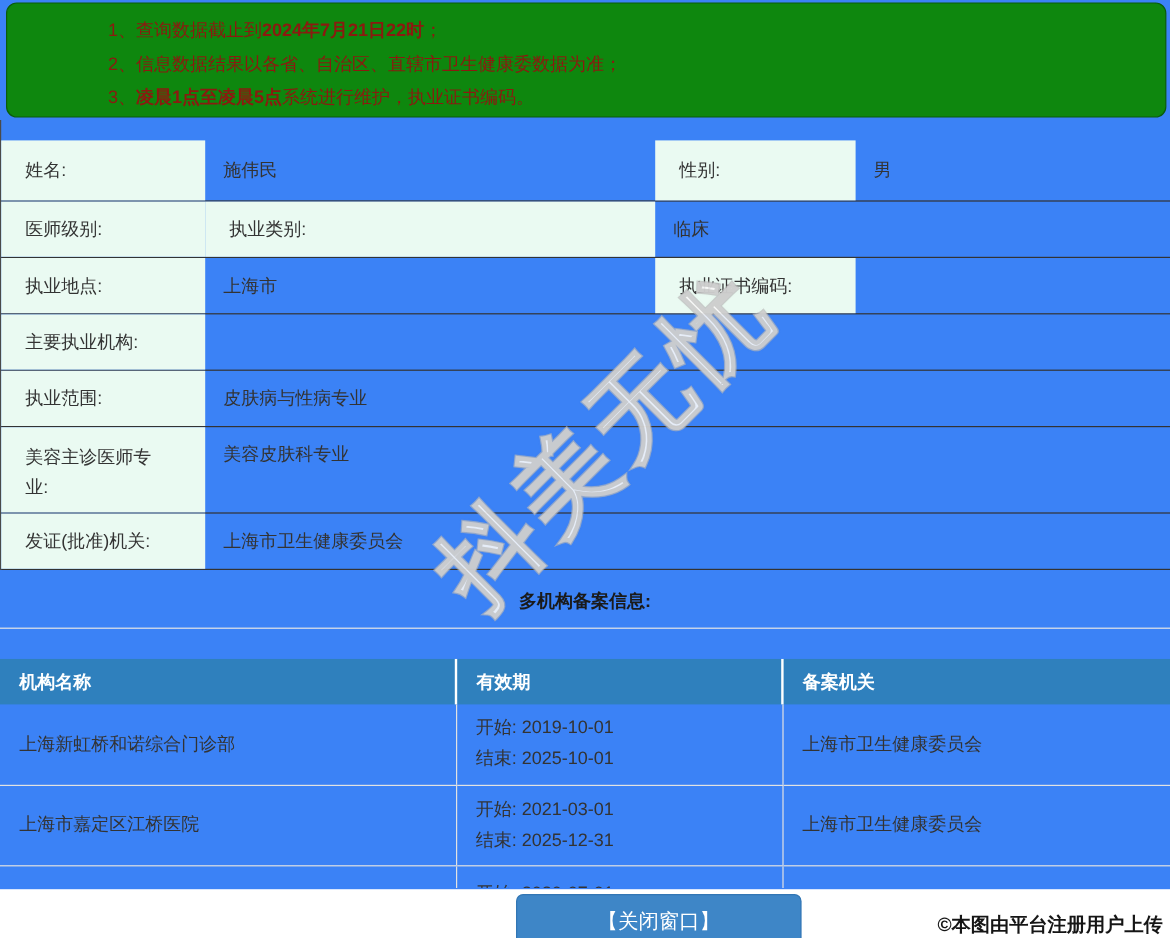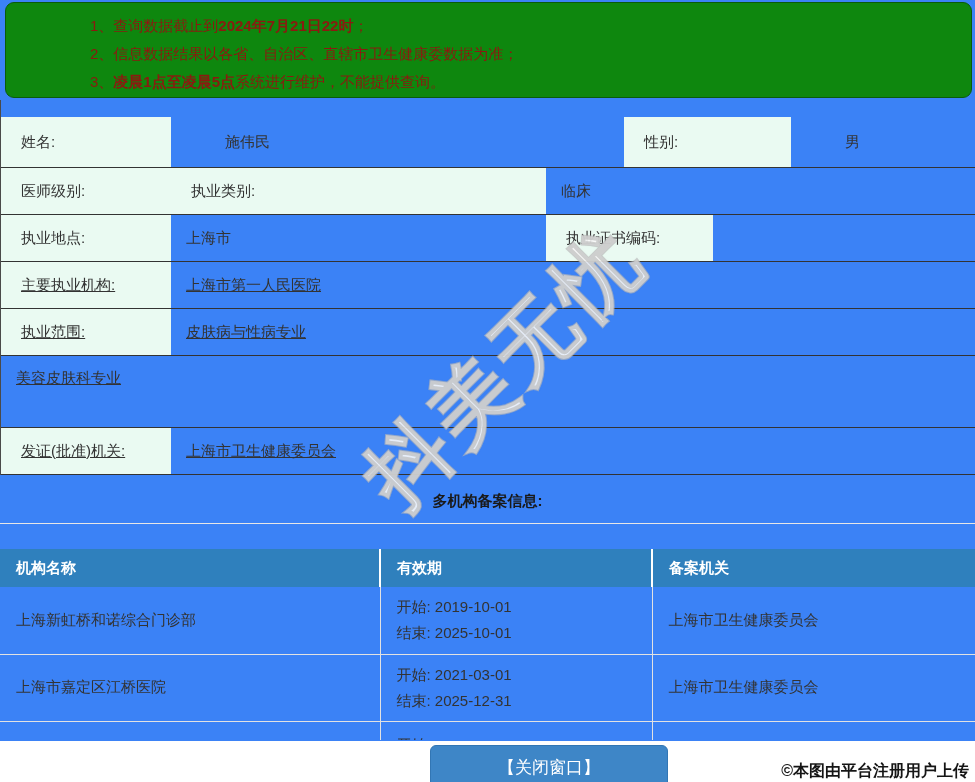"系统进行维护，不能提供查询。" span { text: 不能提供查询 -> 执业证书编码 }
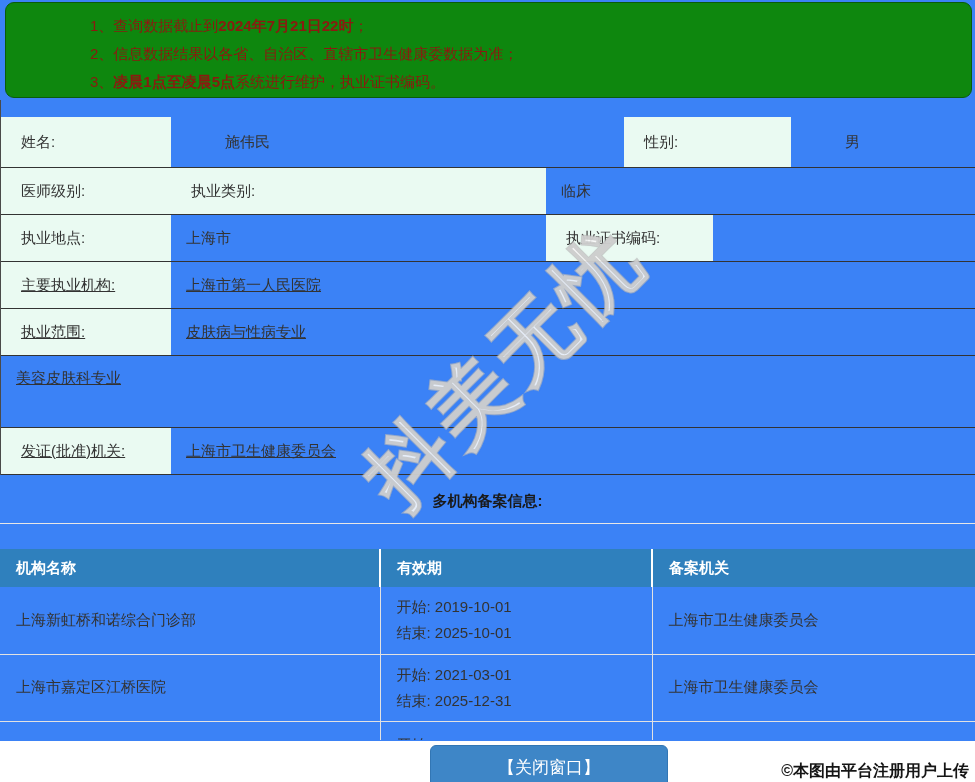"姓名:" .info-row.first { gap: 39px -> none }
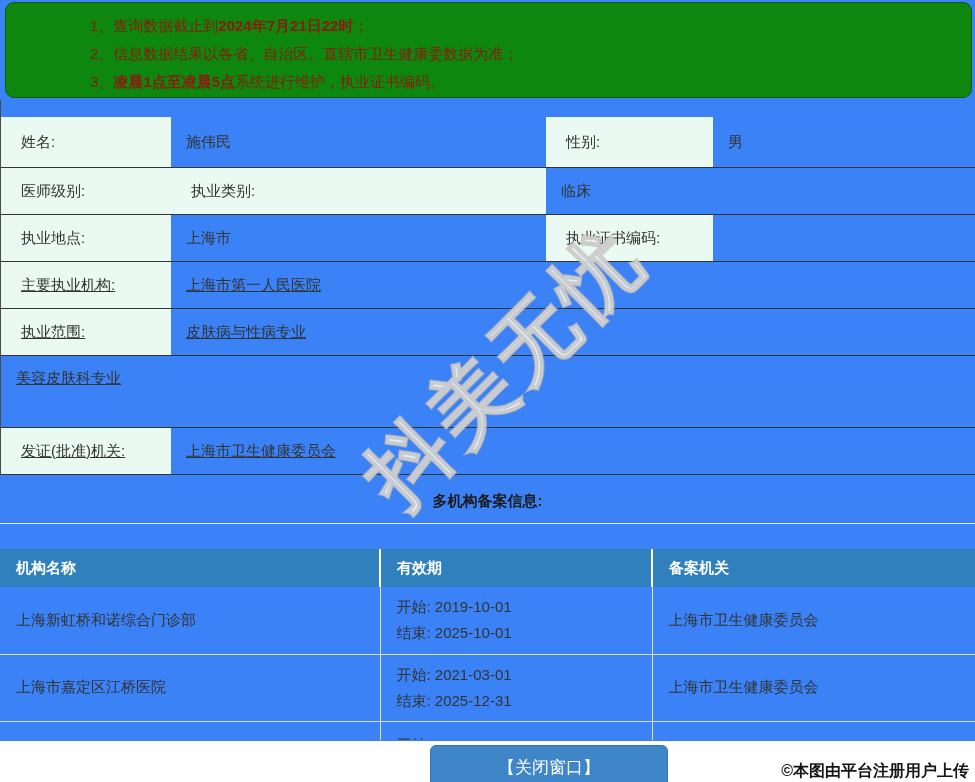"主要执业机构:" .info-row.single { text-decoration: underline -> none }
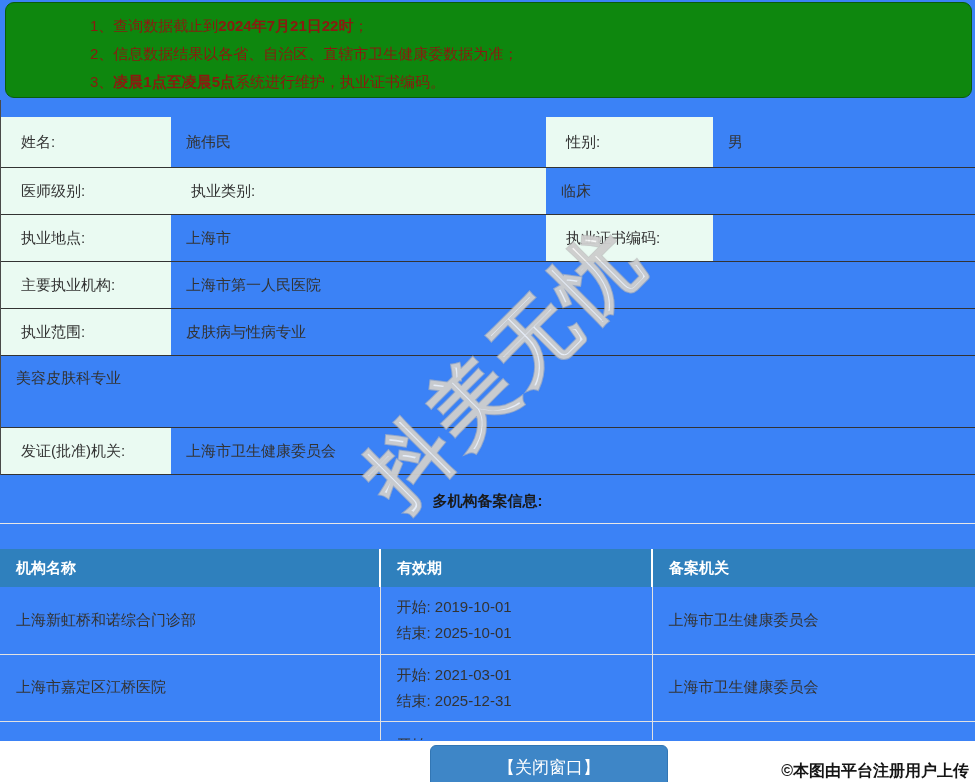"上海市第一人民医院" div.cell-value { html: <div>上海市第一人民医院</div> -> none }
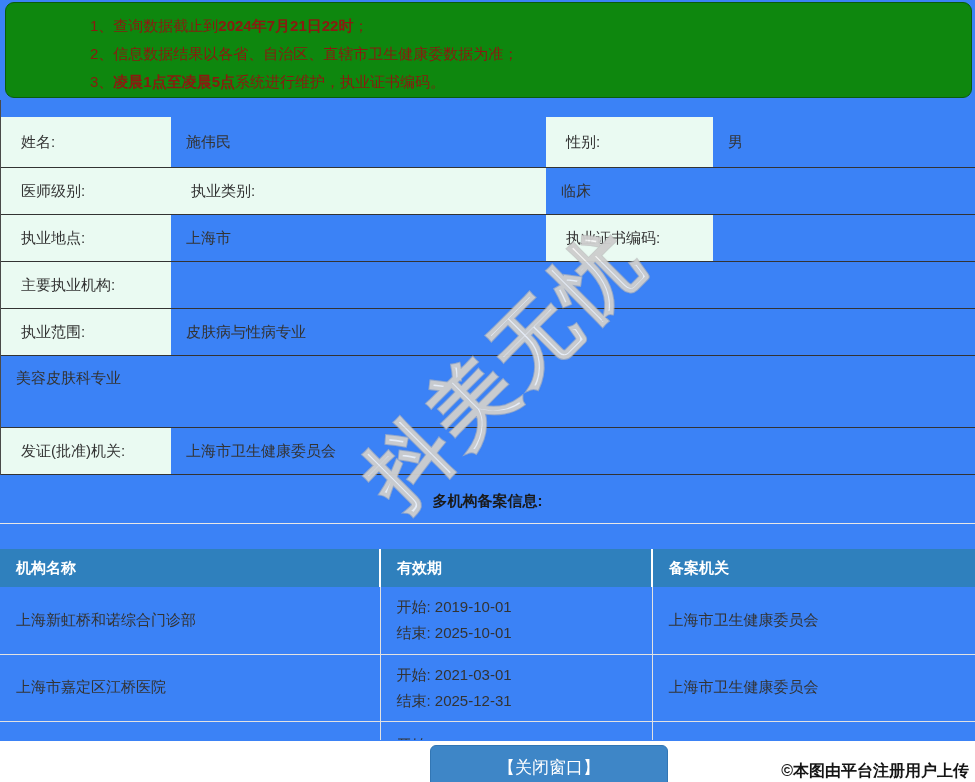"美容主诊医师专业:" div.cell-label { html: none -> <div>美容主诊医师专业:</div> }
